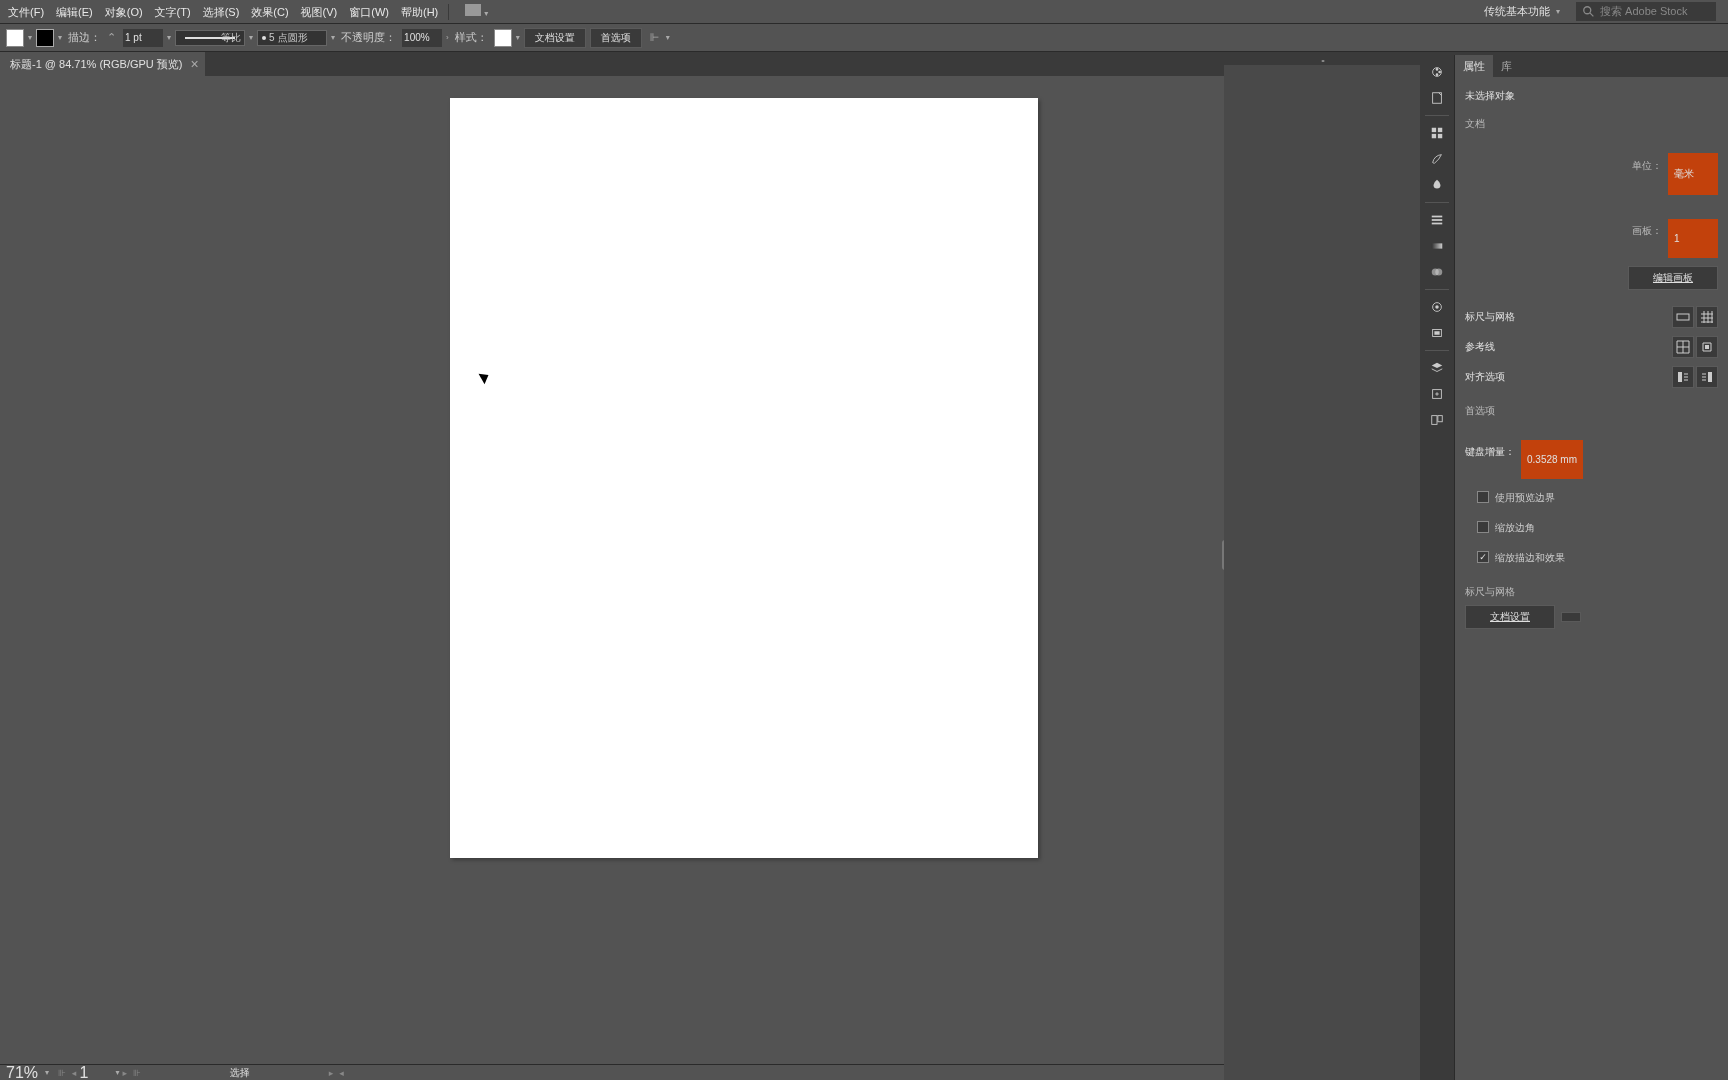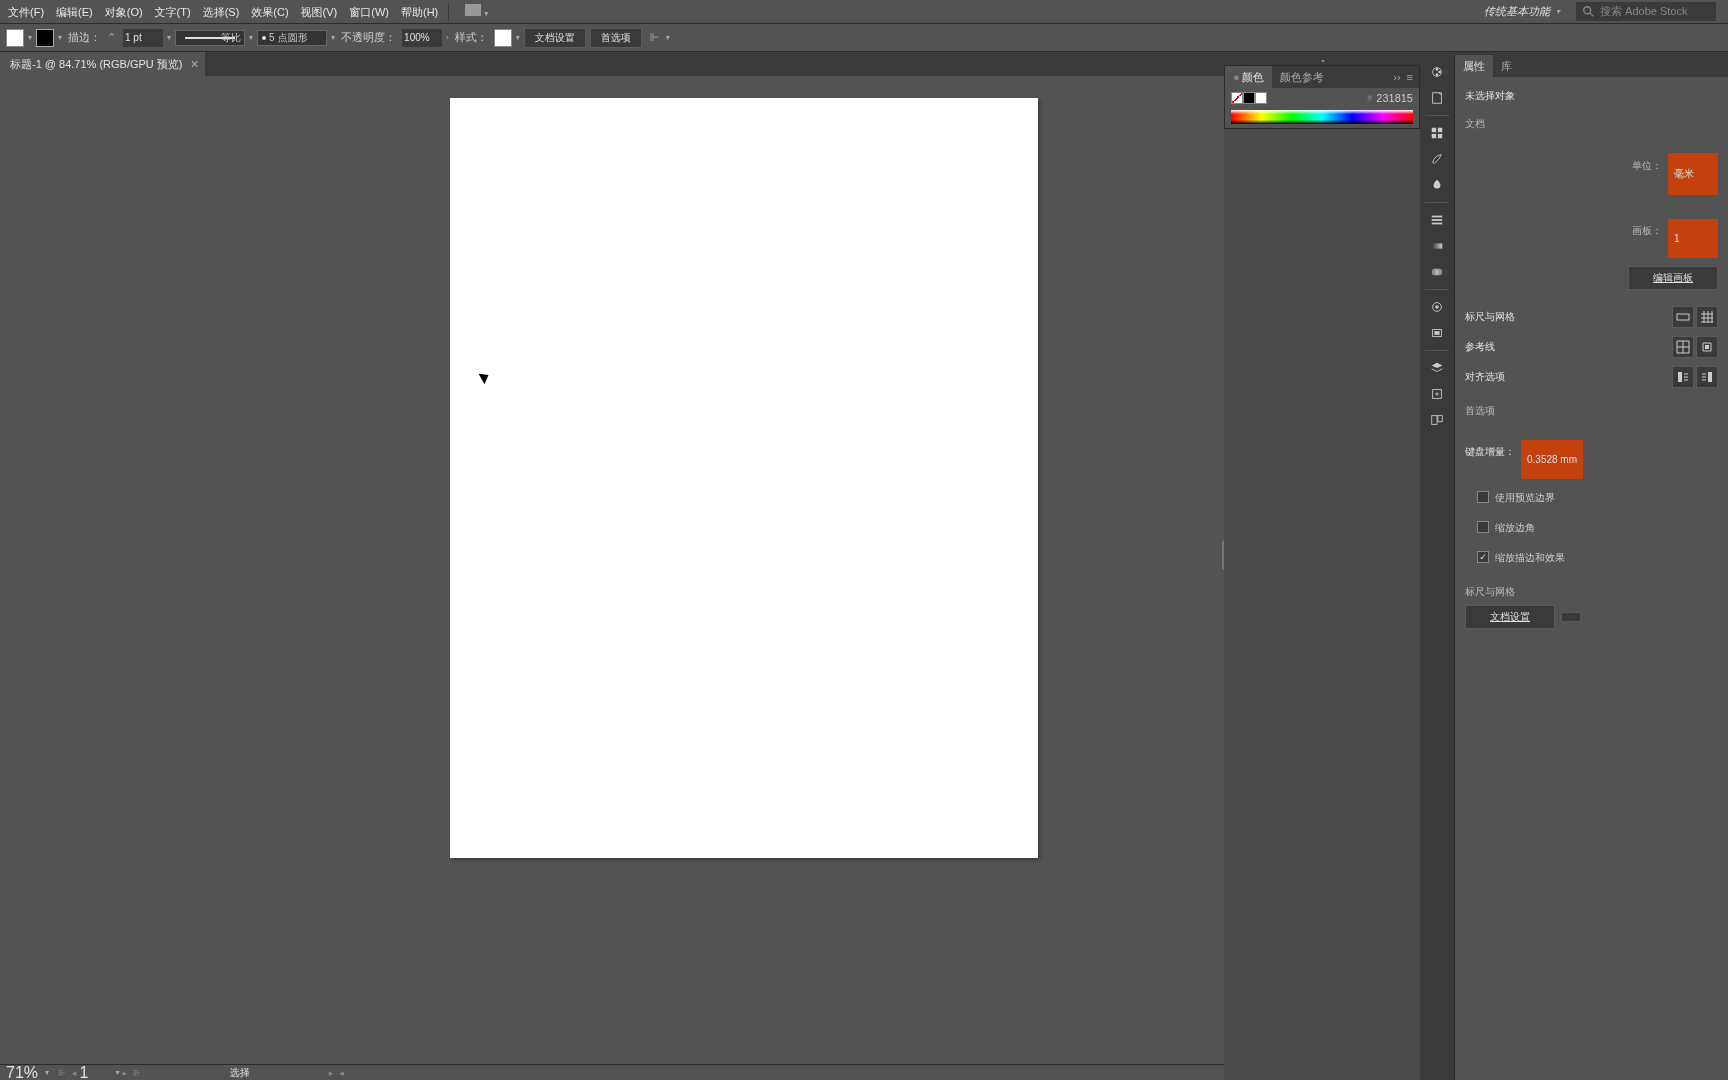"传统基本功能" .workspace-select { font-style: italic -> none }
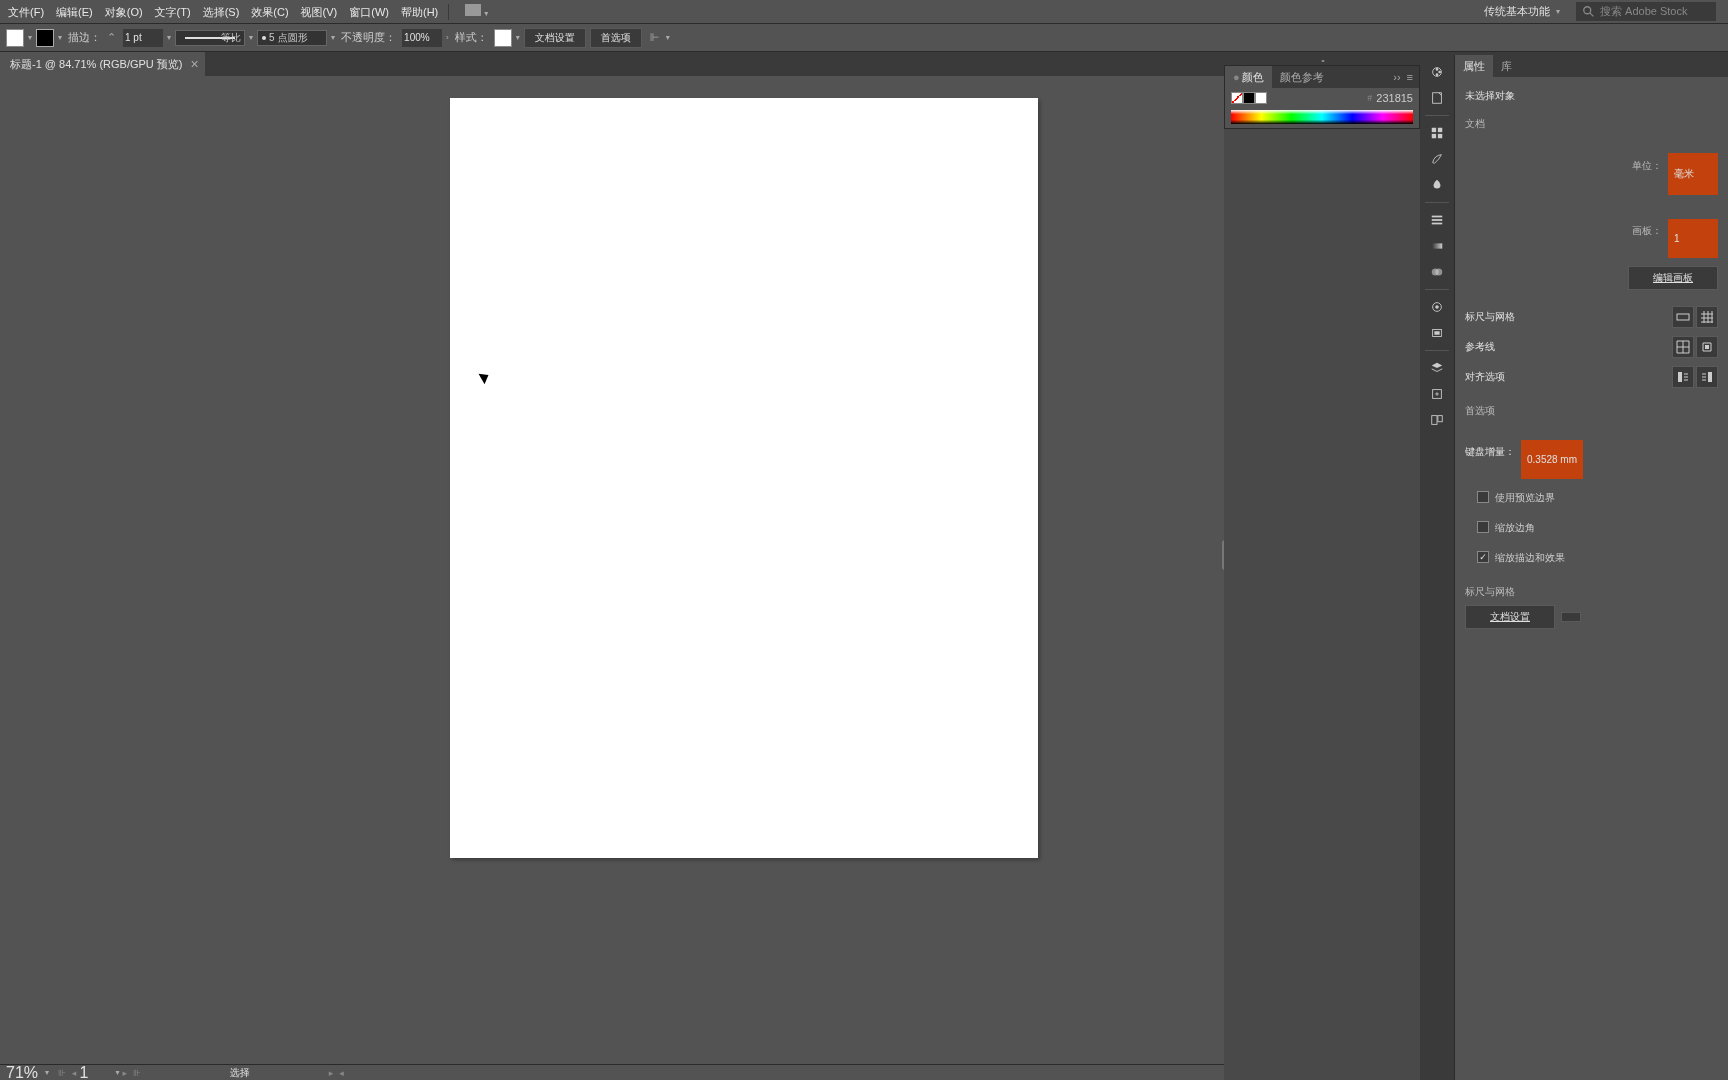"● 颜色" div.color-panel { html: <div> <div> <div><span>●</span><span>颜色</span></div> <div>颜色参考</div> <div> <span>››</span> <span>≡</span> </div> </div> <div> <div></div> <div></div> <div></div> <div> <span>#</span> <span>231815</span> </div> </div> <div></div> </div> -> none }
